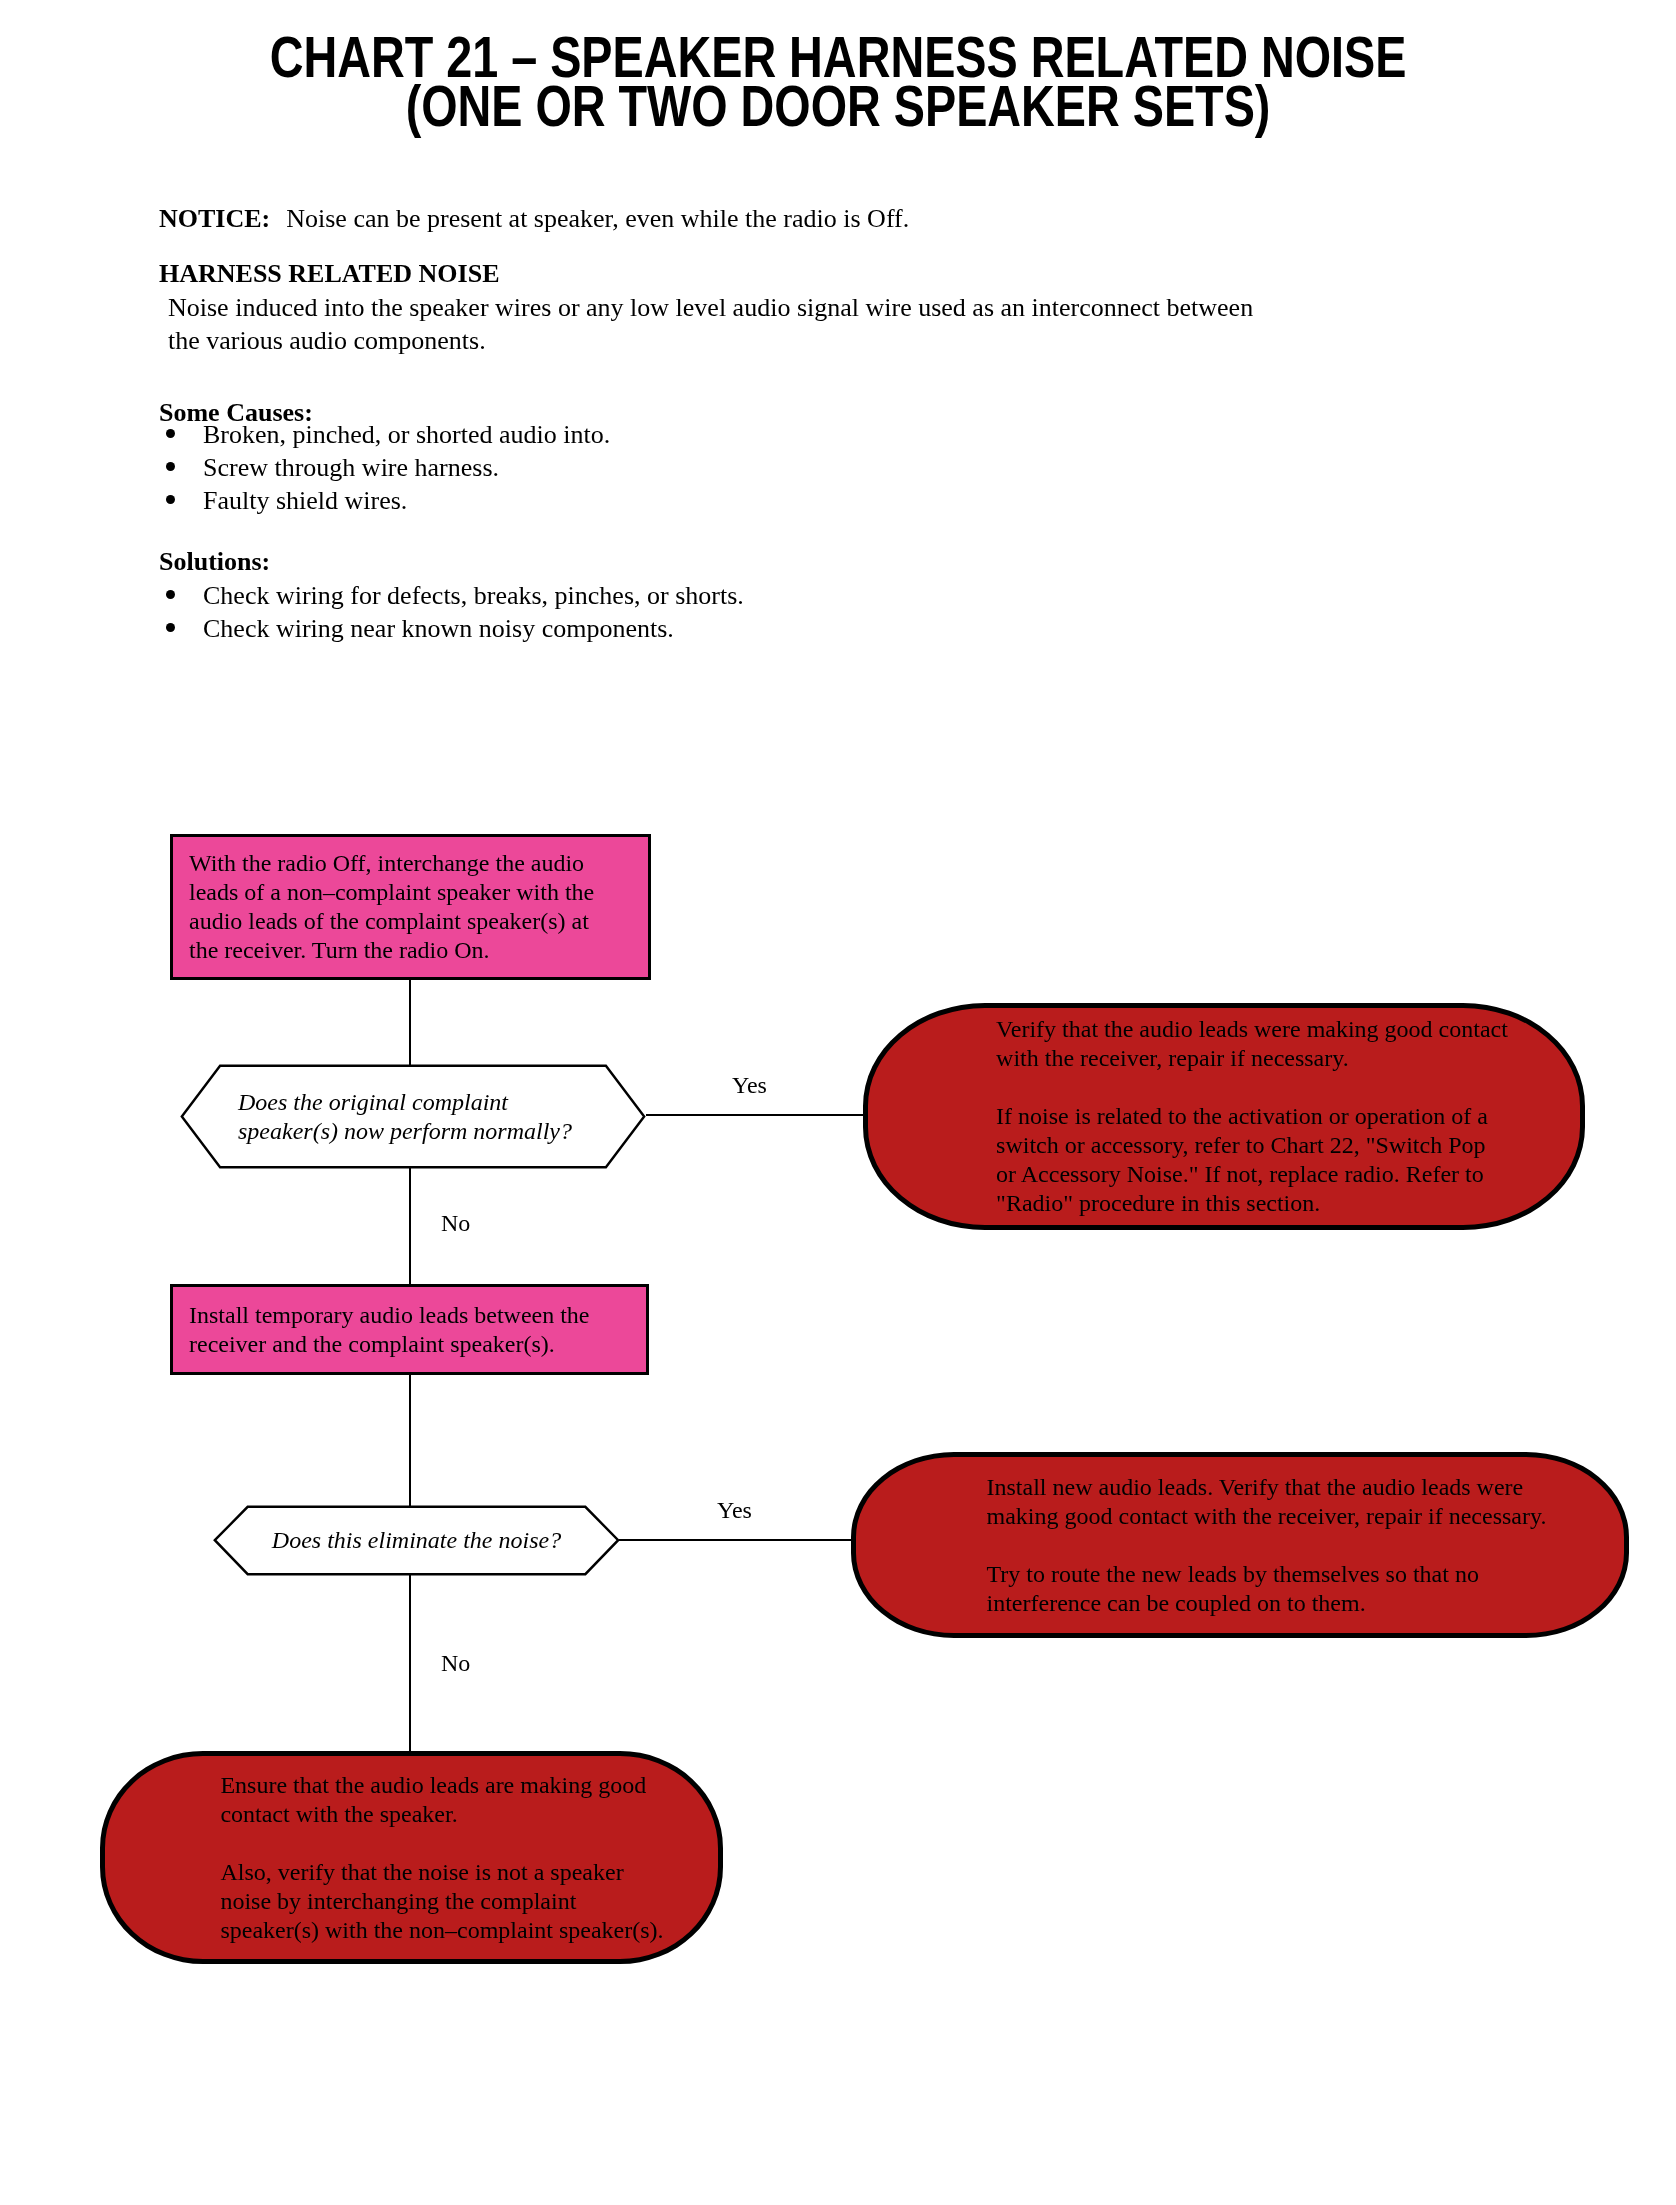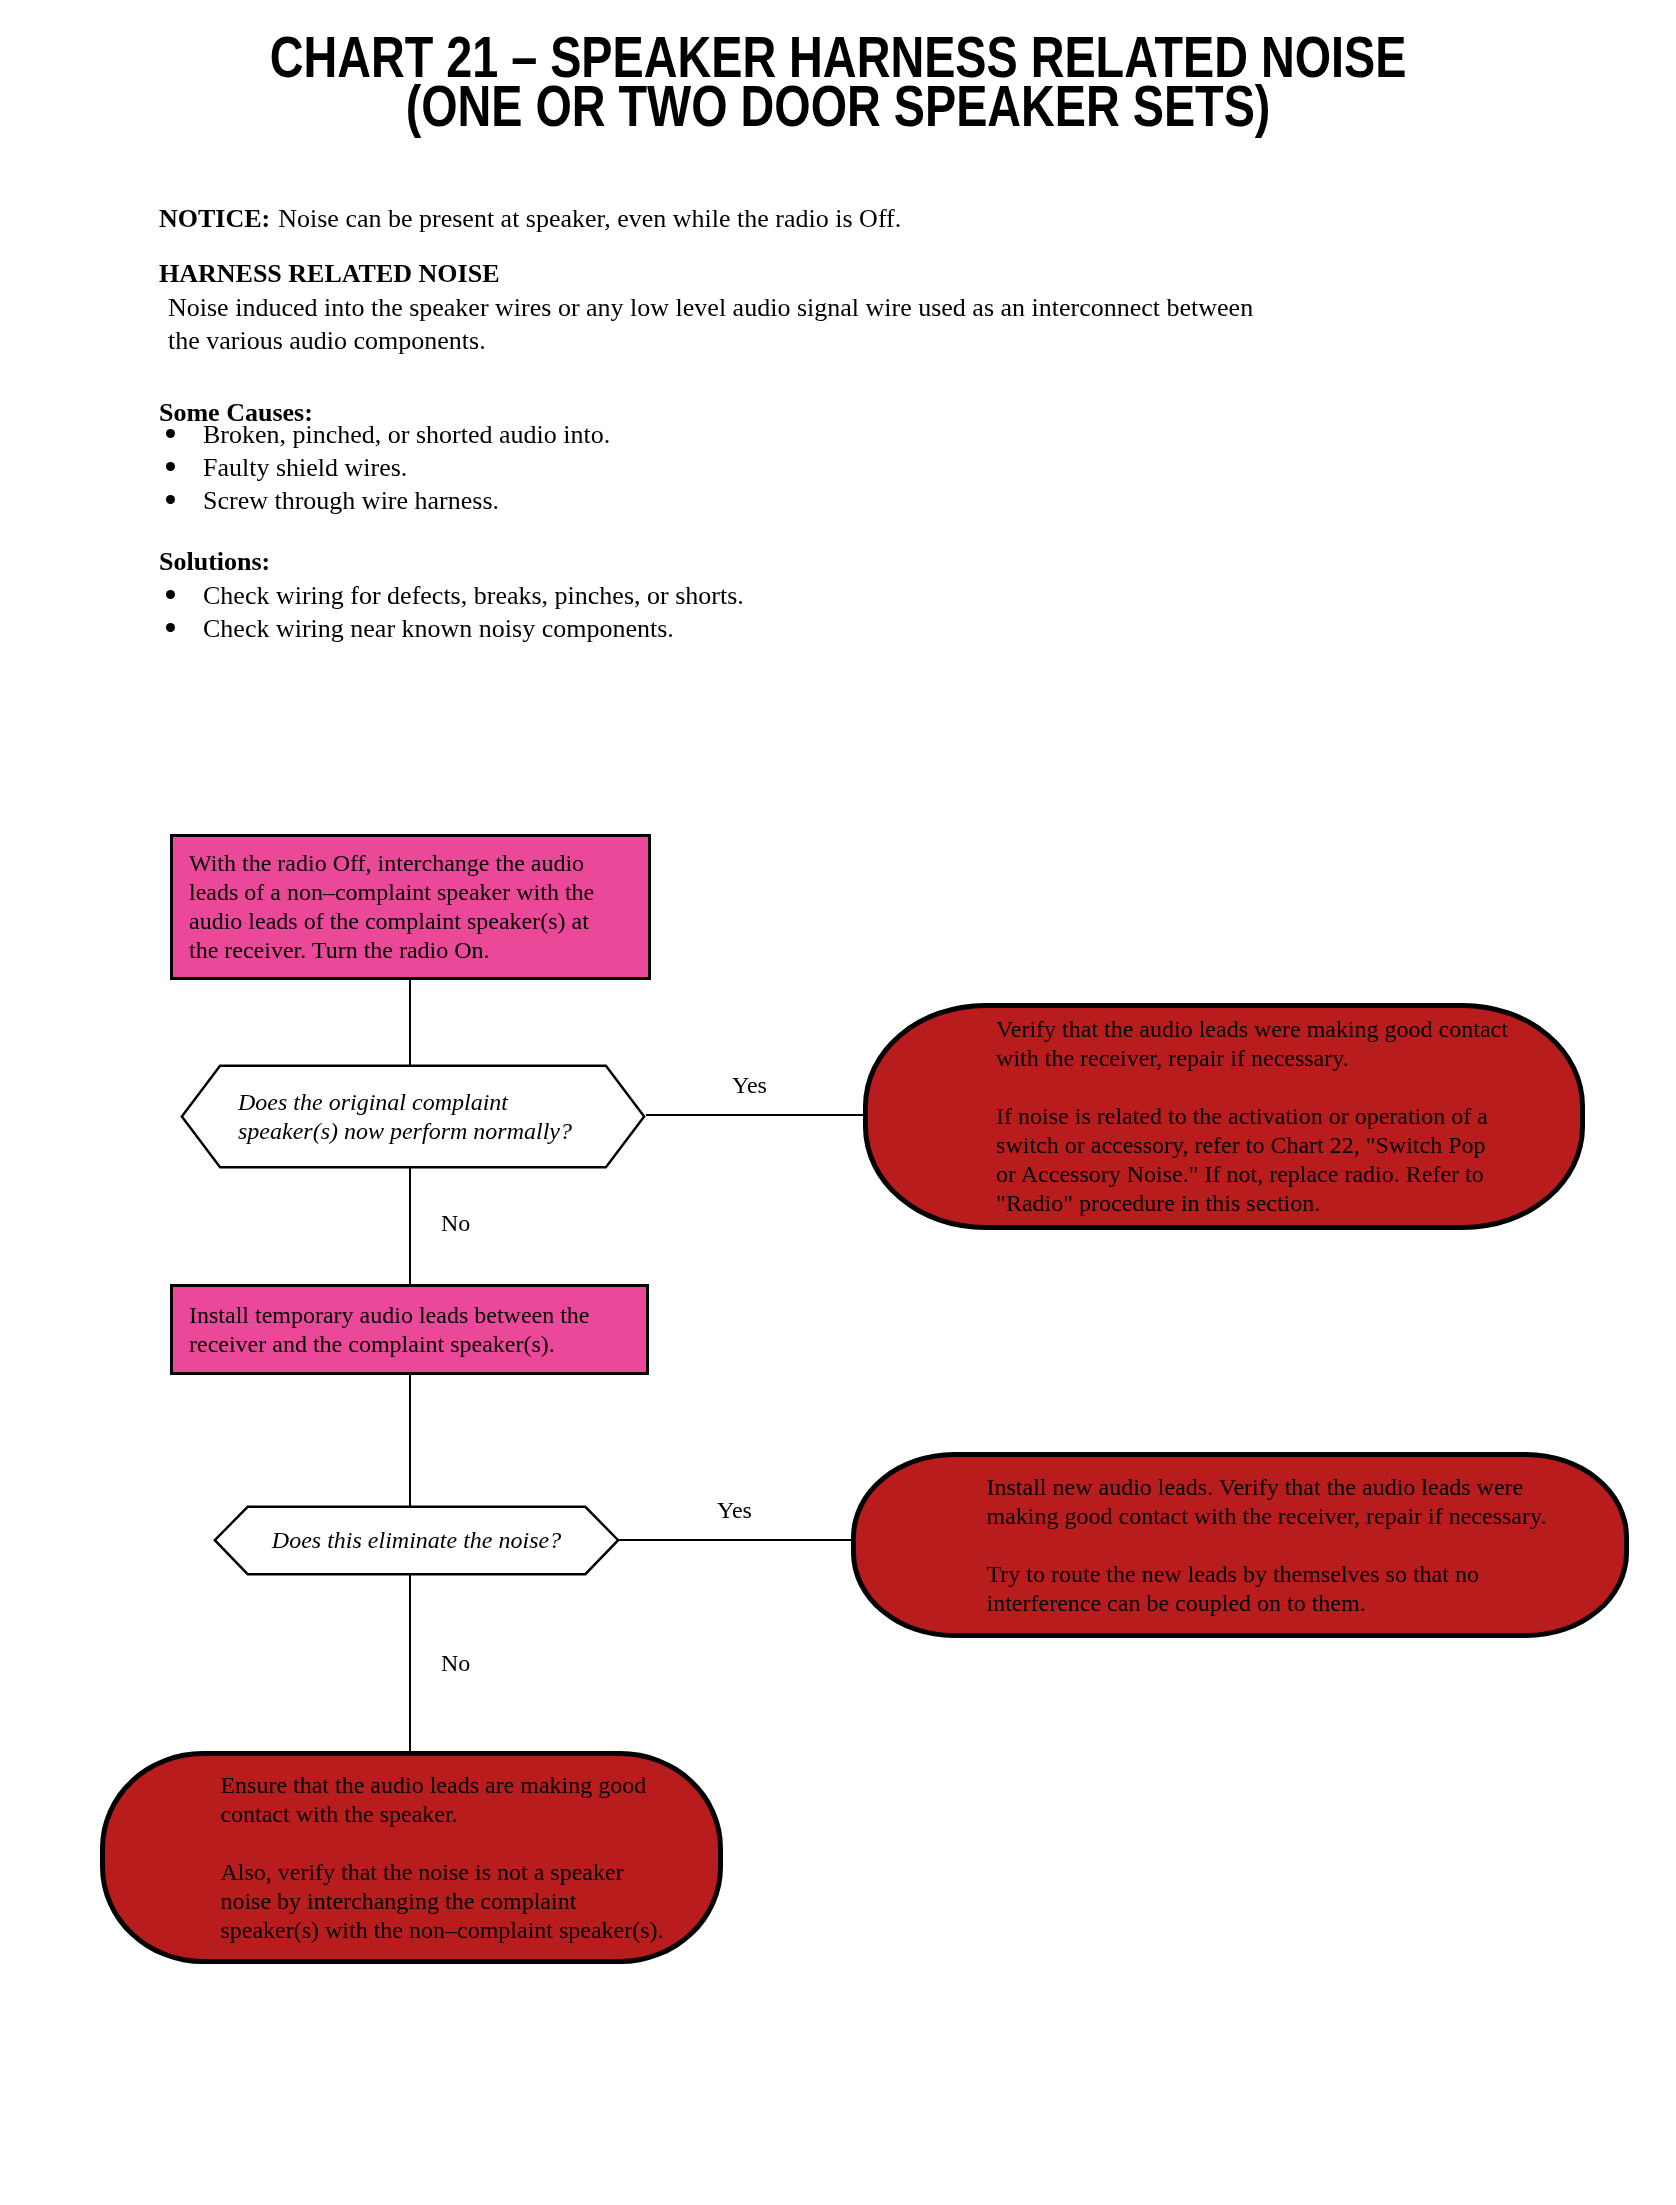"Noise can be present at" span { margin-left: 8px -> 16px }
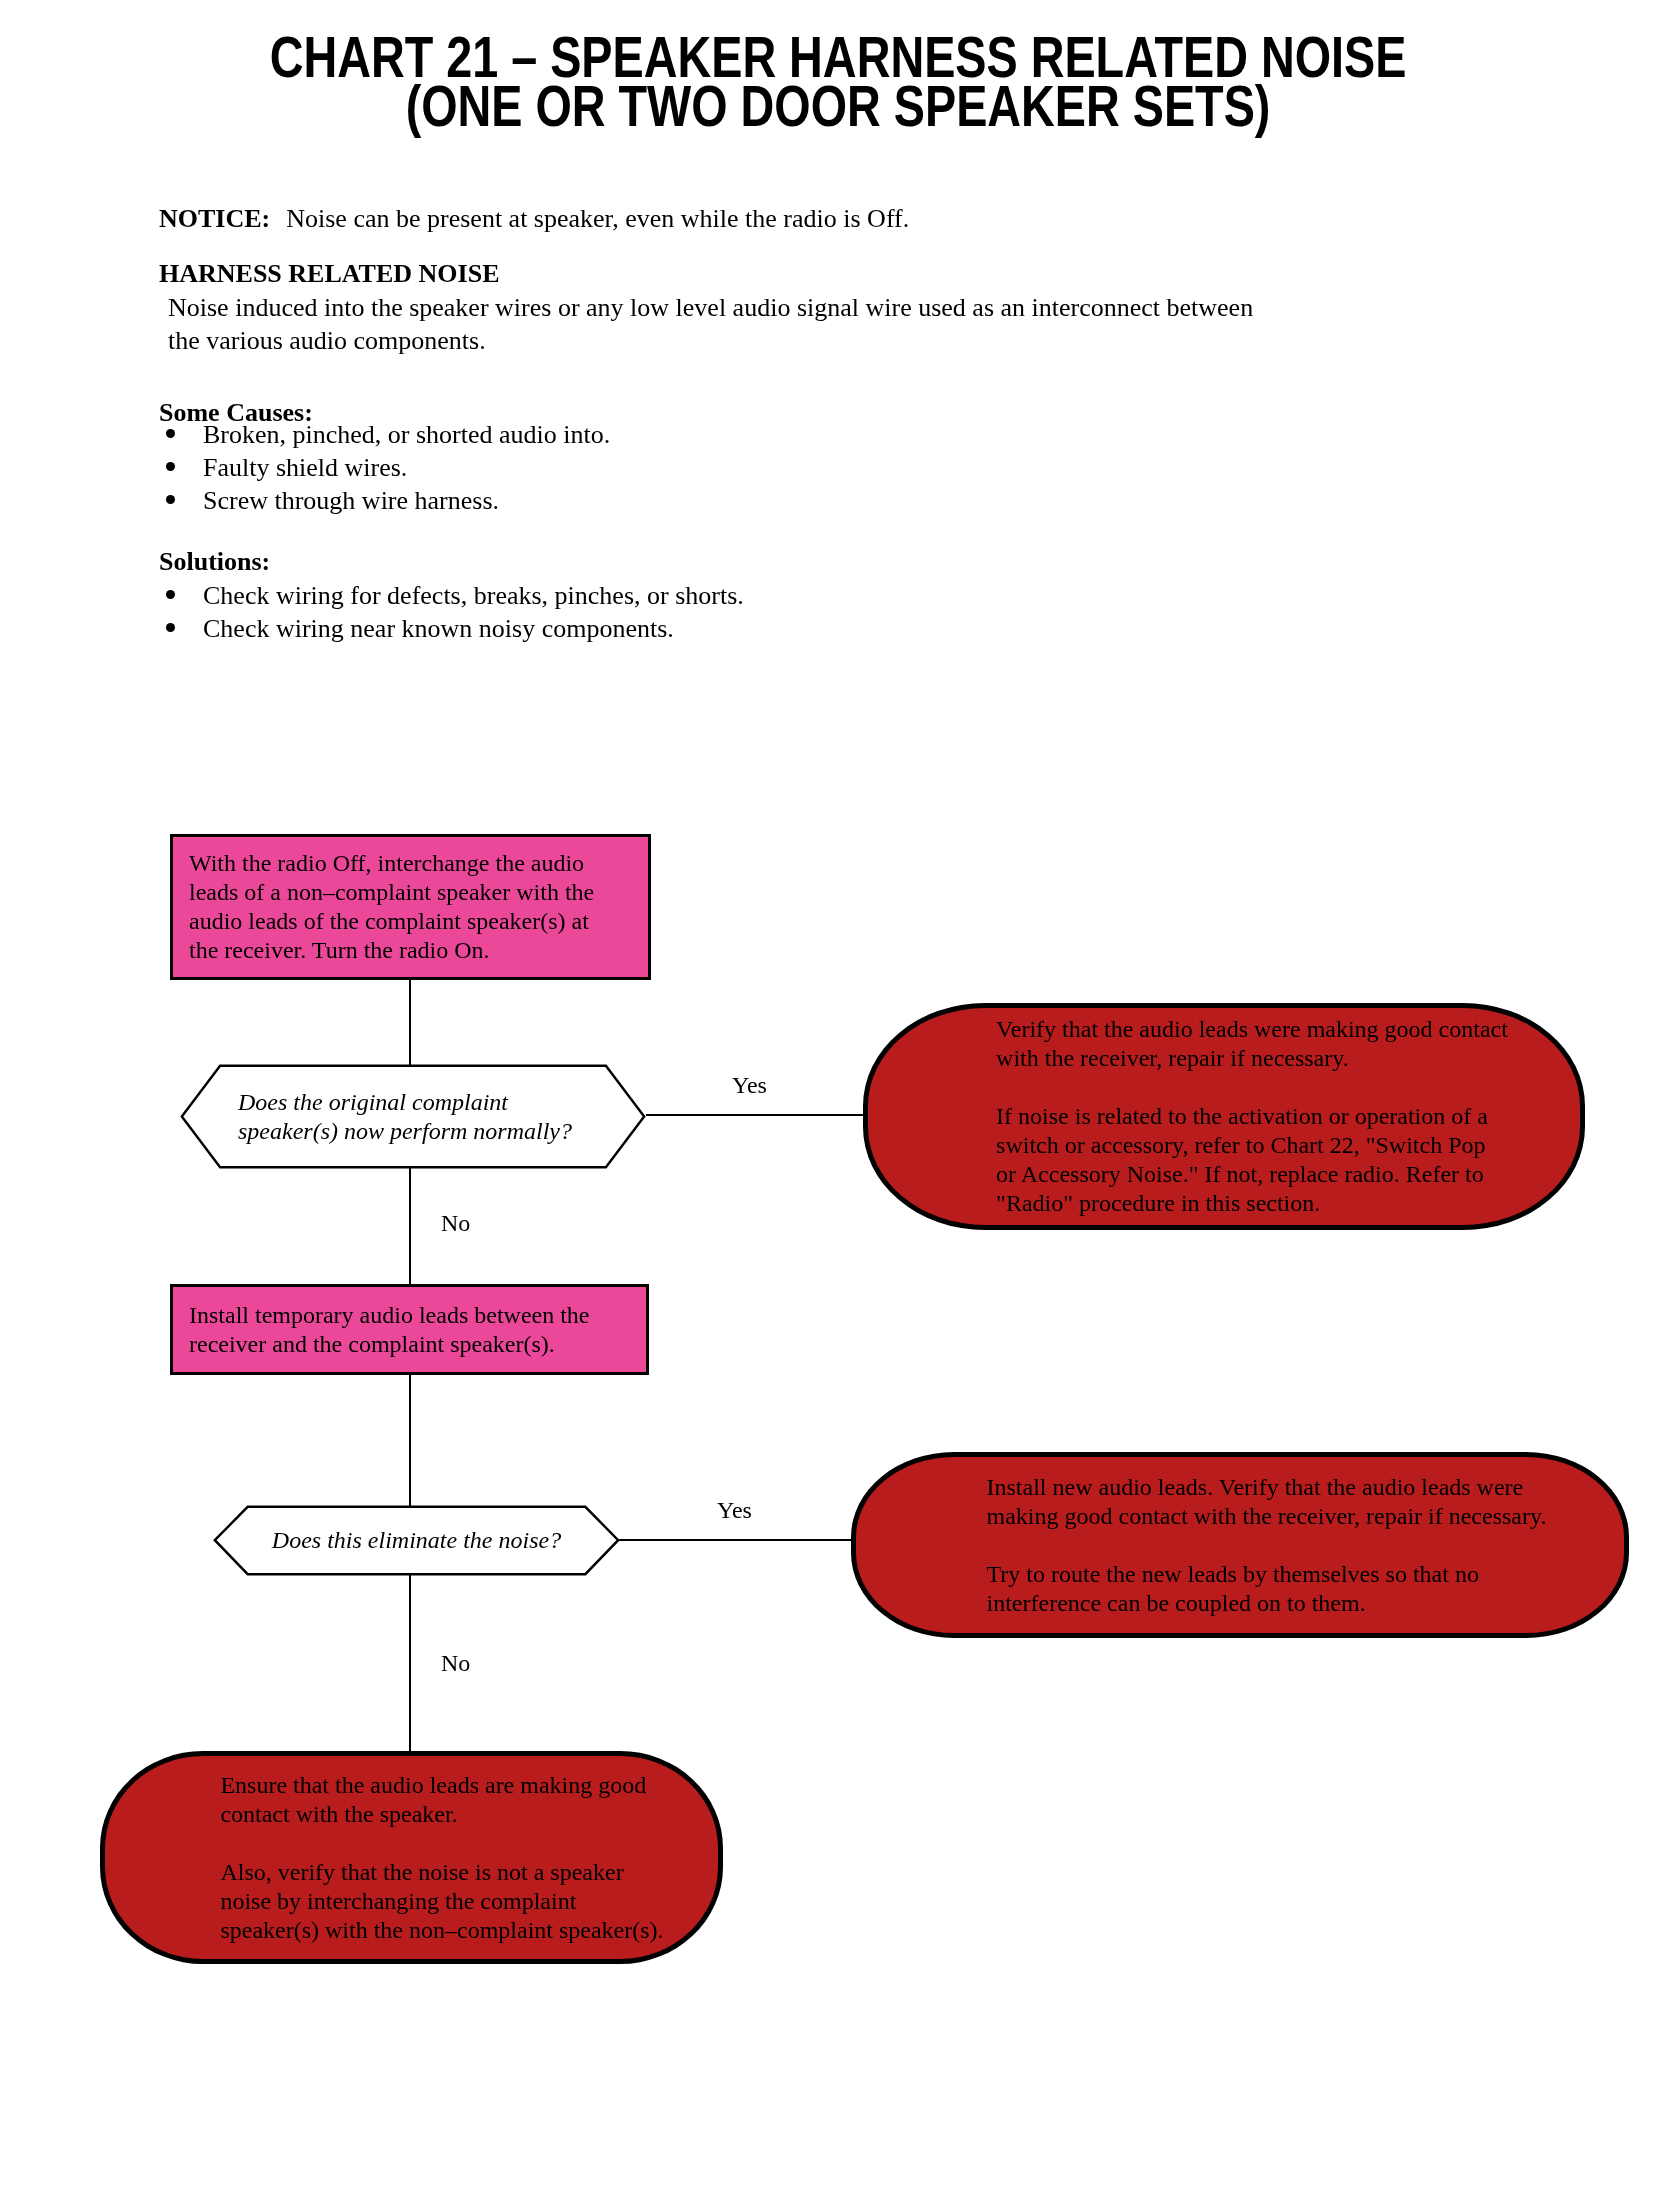"Faulty shield wires." li { order: before "Screw through wire harness." -> after "Screw through wire harness." }
